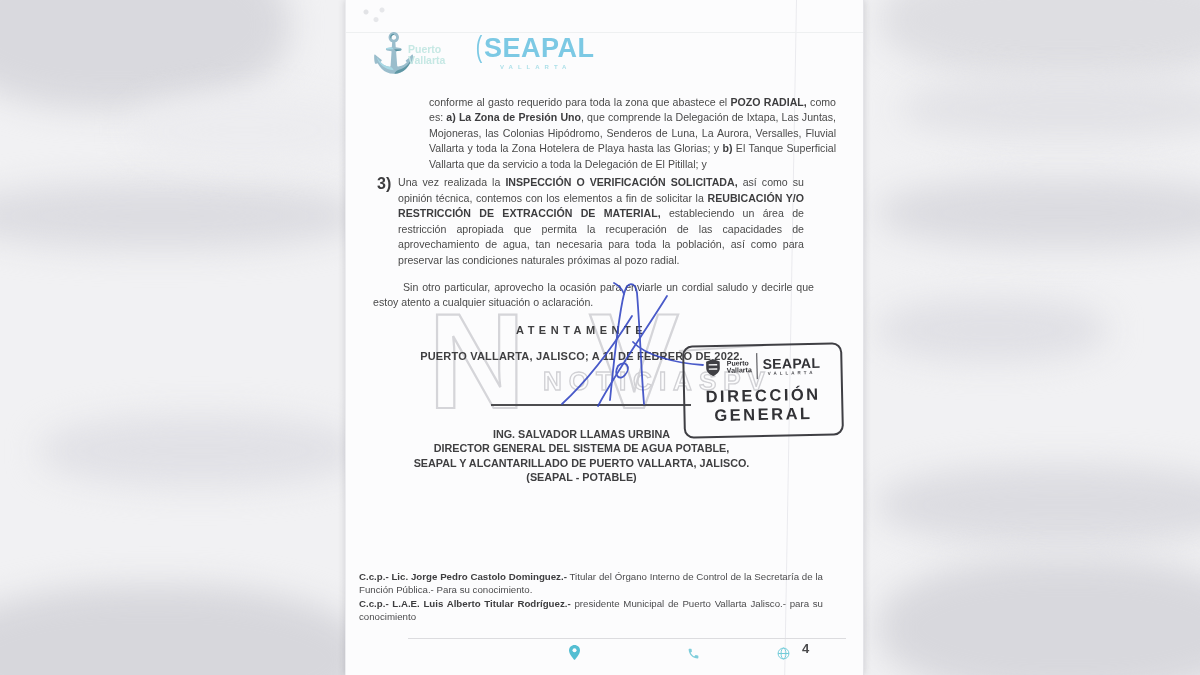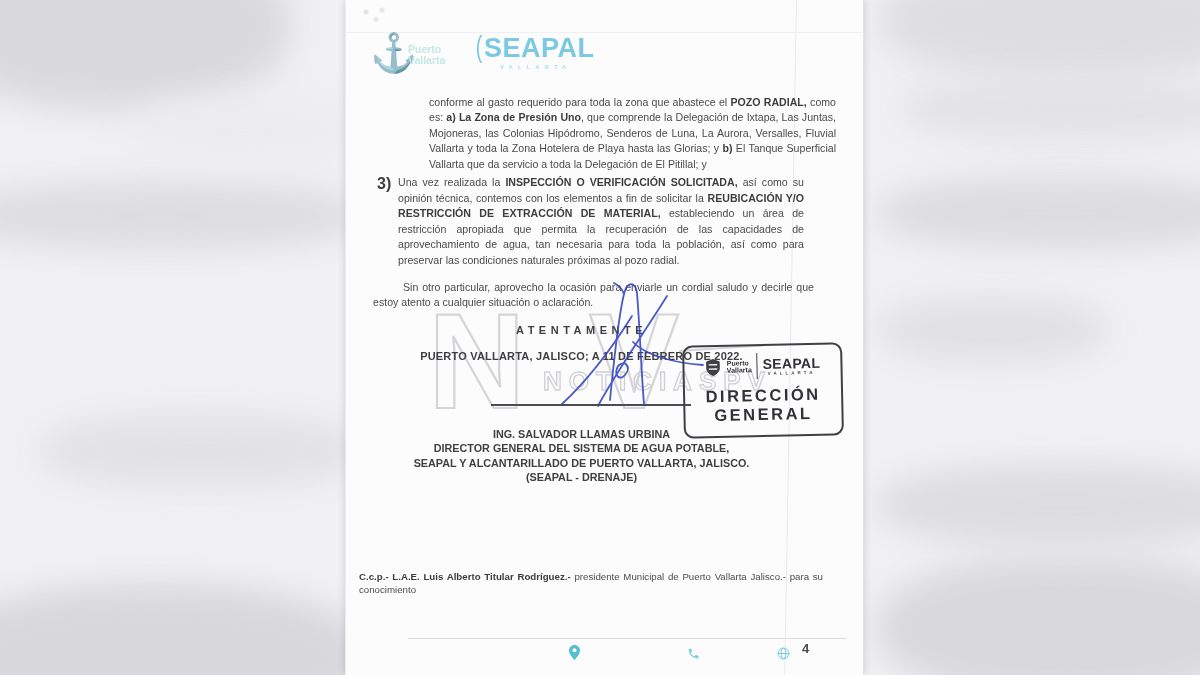"(SEAPAL - DRENAJE)" div { text: DRENAJE -> POTABLE }
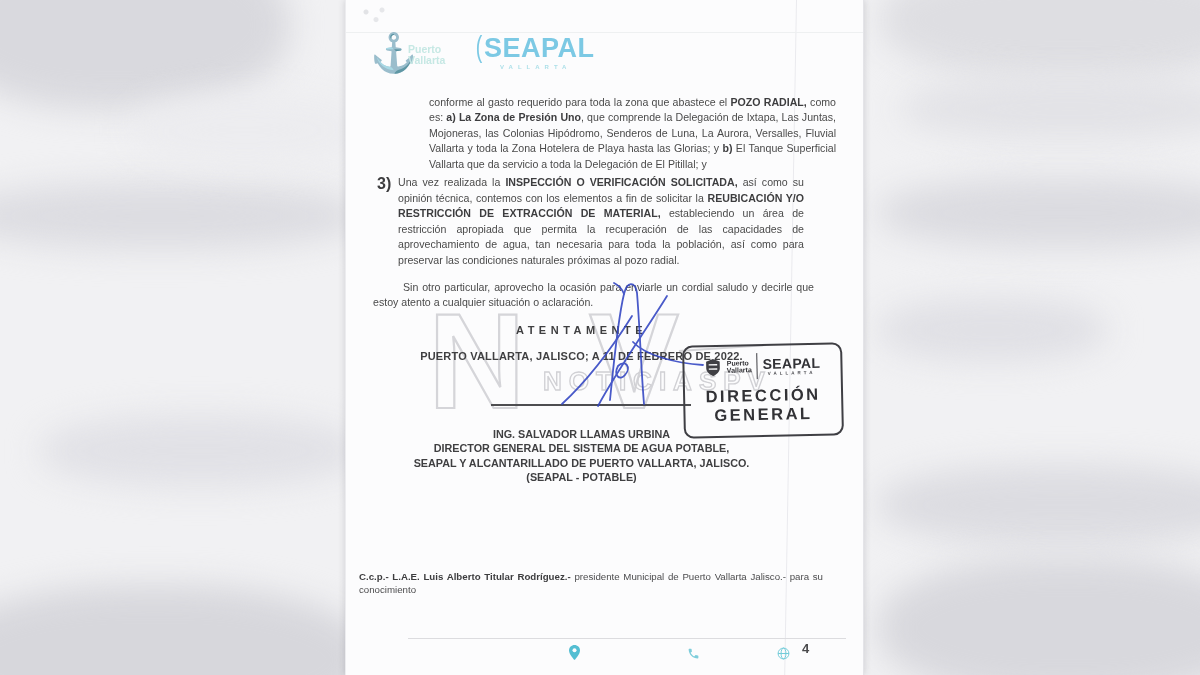"C.c.p.- Lic. Jorge Pedro Castolo" p { html: none -> <p><b>C.c.p.- Lic. Jorge Pedro Castolo Dominguez.-</b><span> Titular del Órgano Interno de Control de la Secretaría de la Función Pública.- Para su conocimiento.</span></p> }
